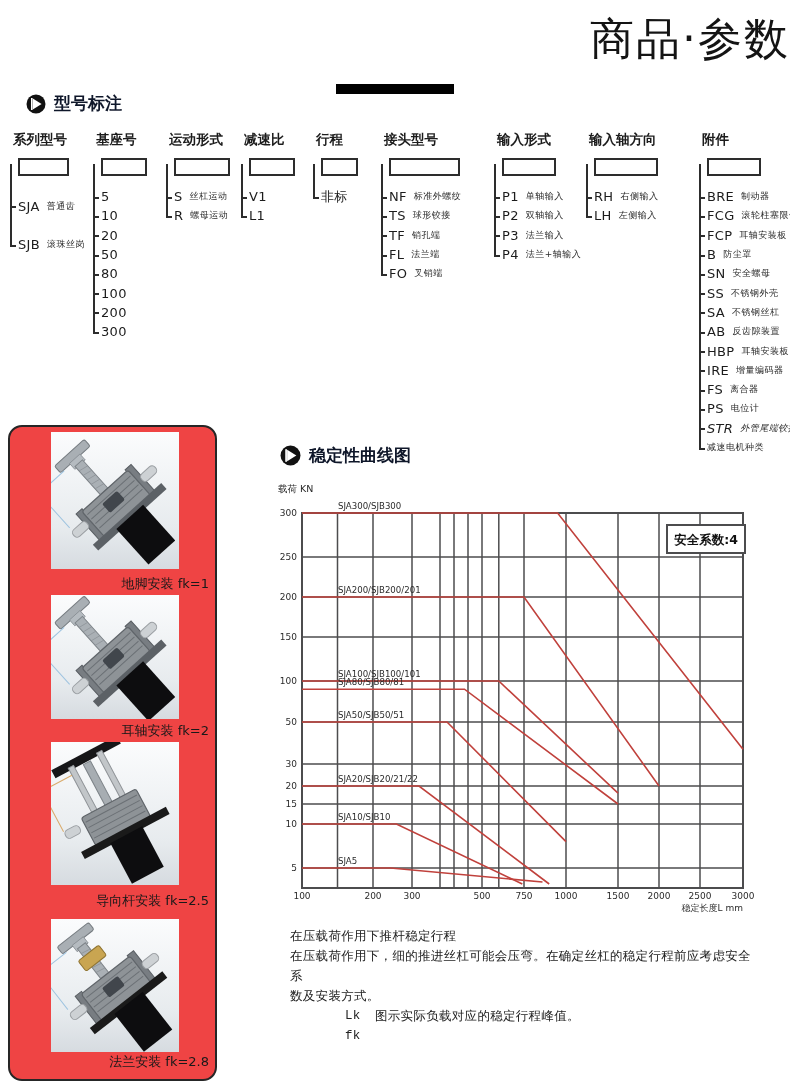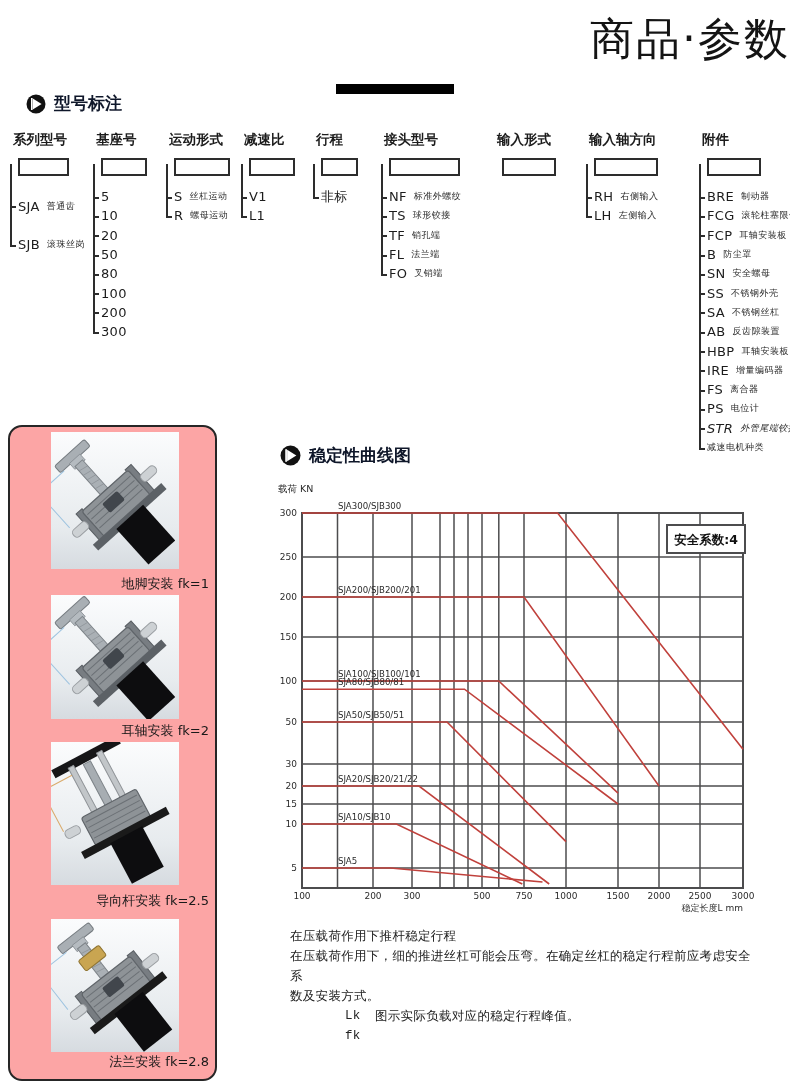"P1" ul.col-items { html: none -> <ul> <li> <span>P1</span> <span>单轴输入</span> </li> <li> <span>P2</span> <span>双轴输入</span> </li> <li> <span>P3</span> <span>法兰输入</span> </li> <li> <span>P4</span> <span>法兰+轴输入</span> </li> <i></i> </ul> }
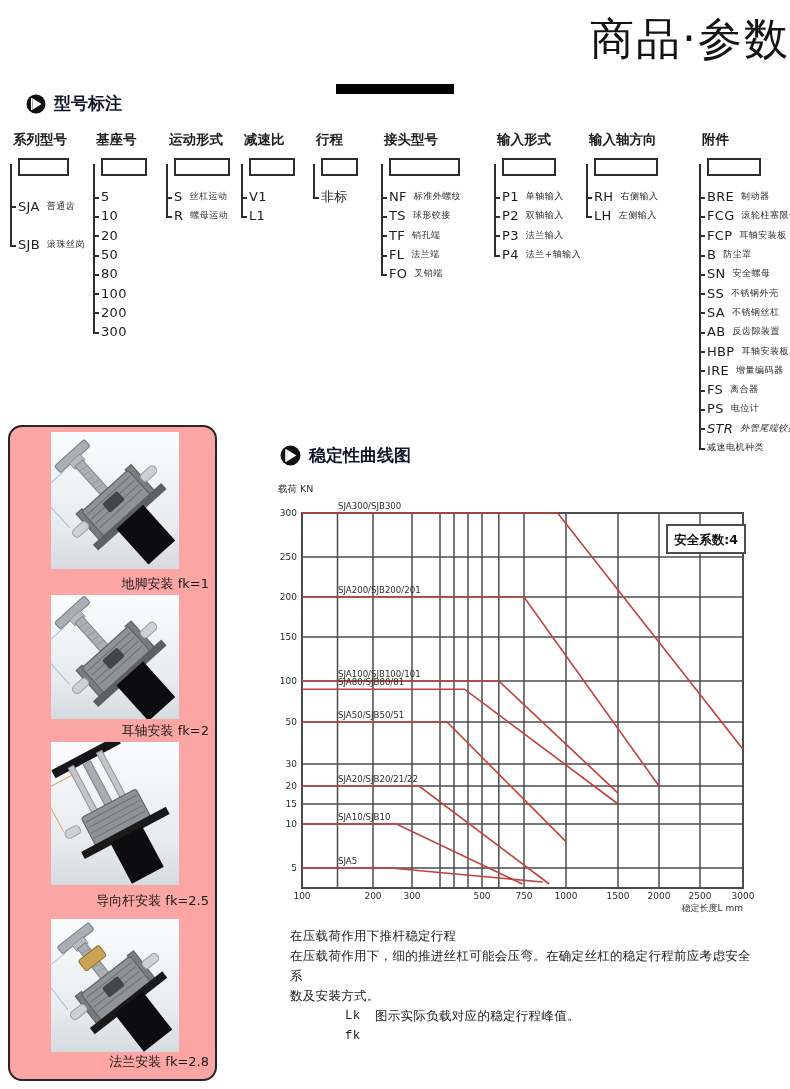"地脚安装 fk=1" .mount-panel { background: #fca5a5 -> #ef4444 }
